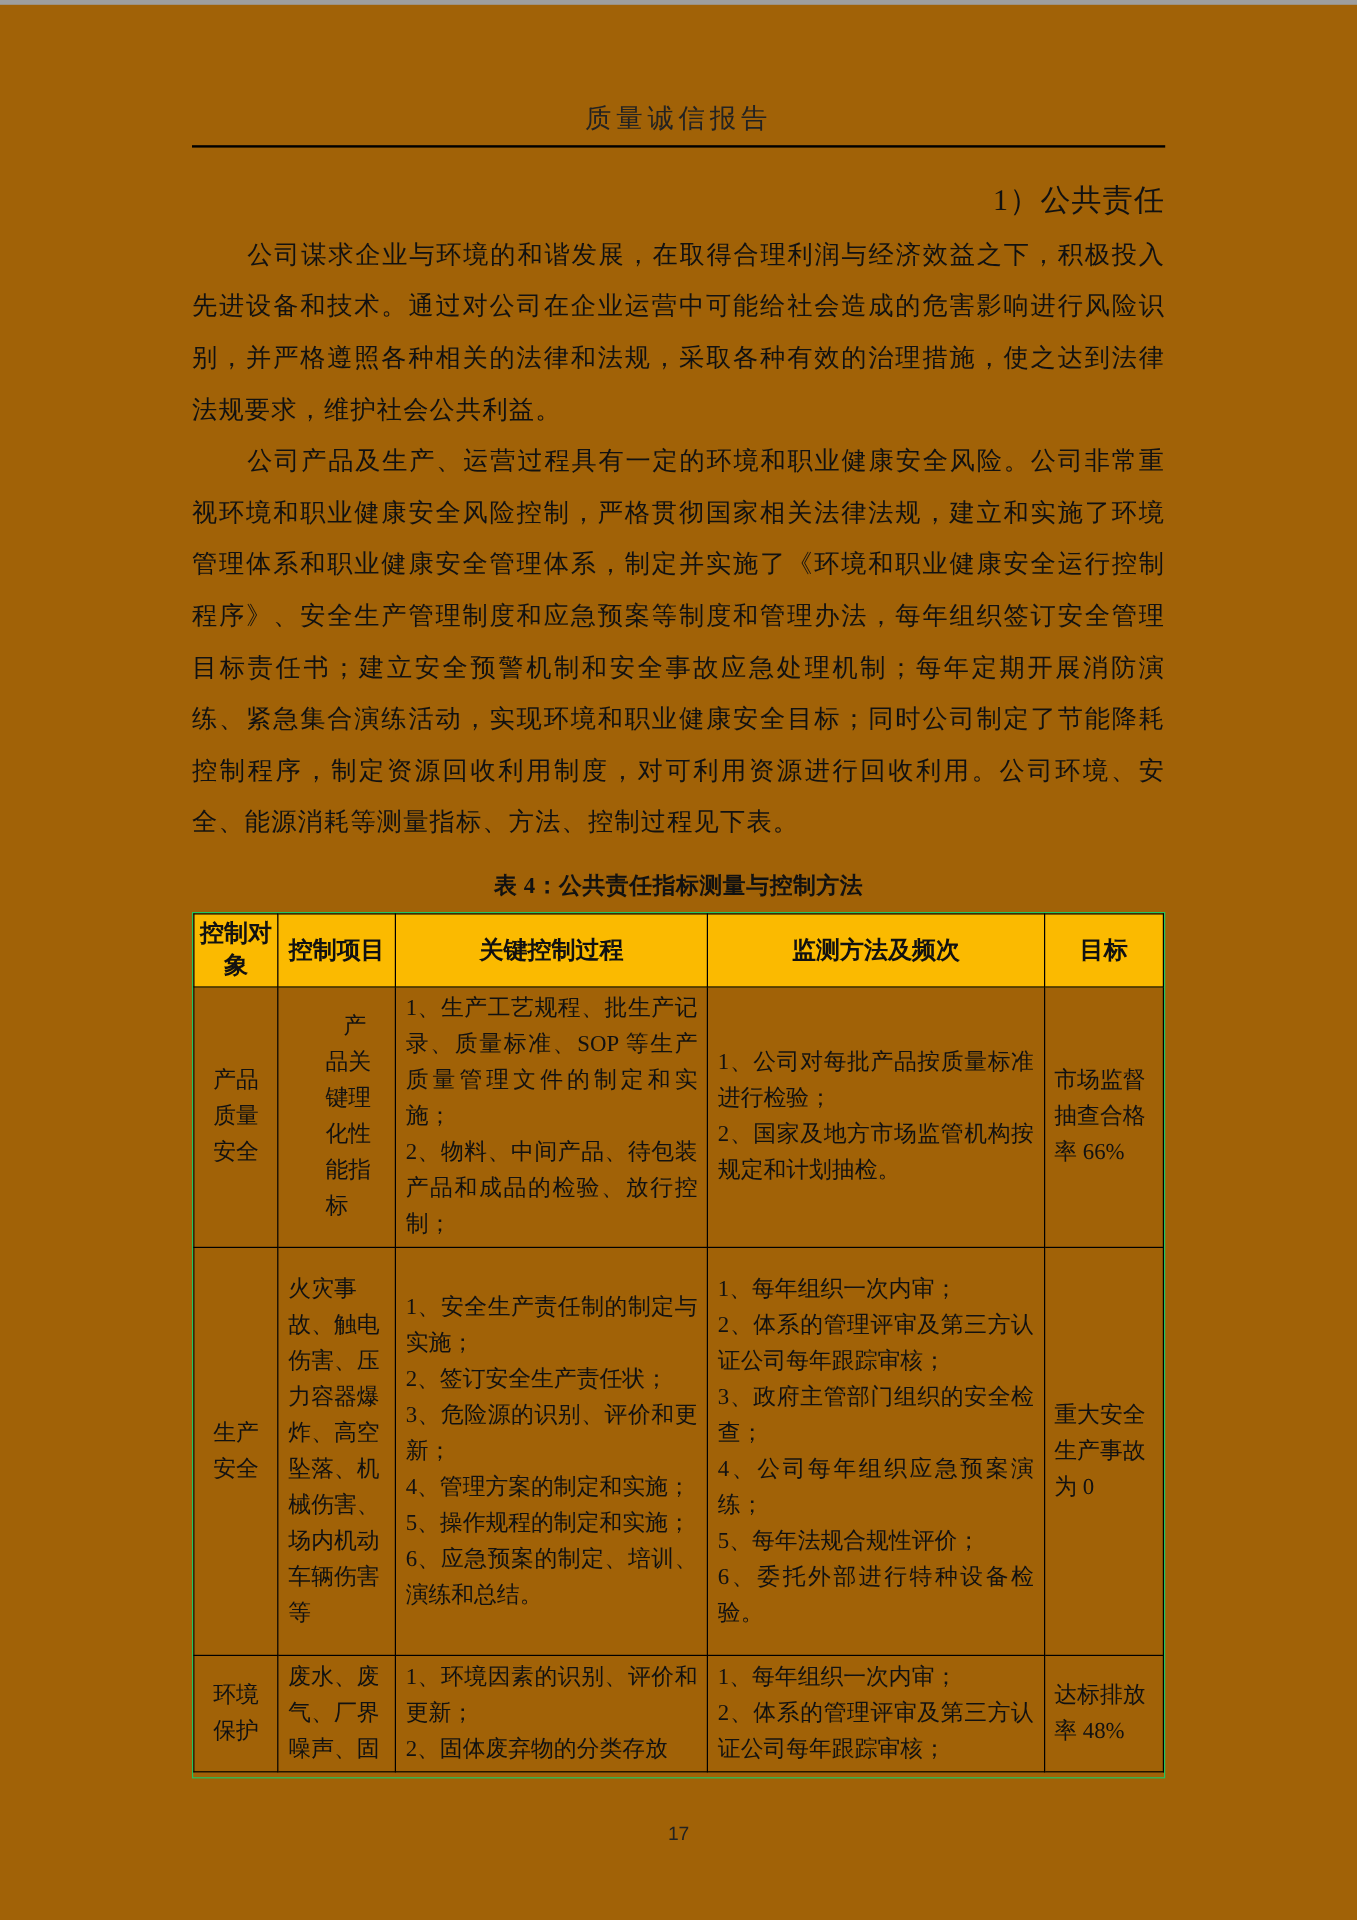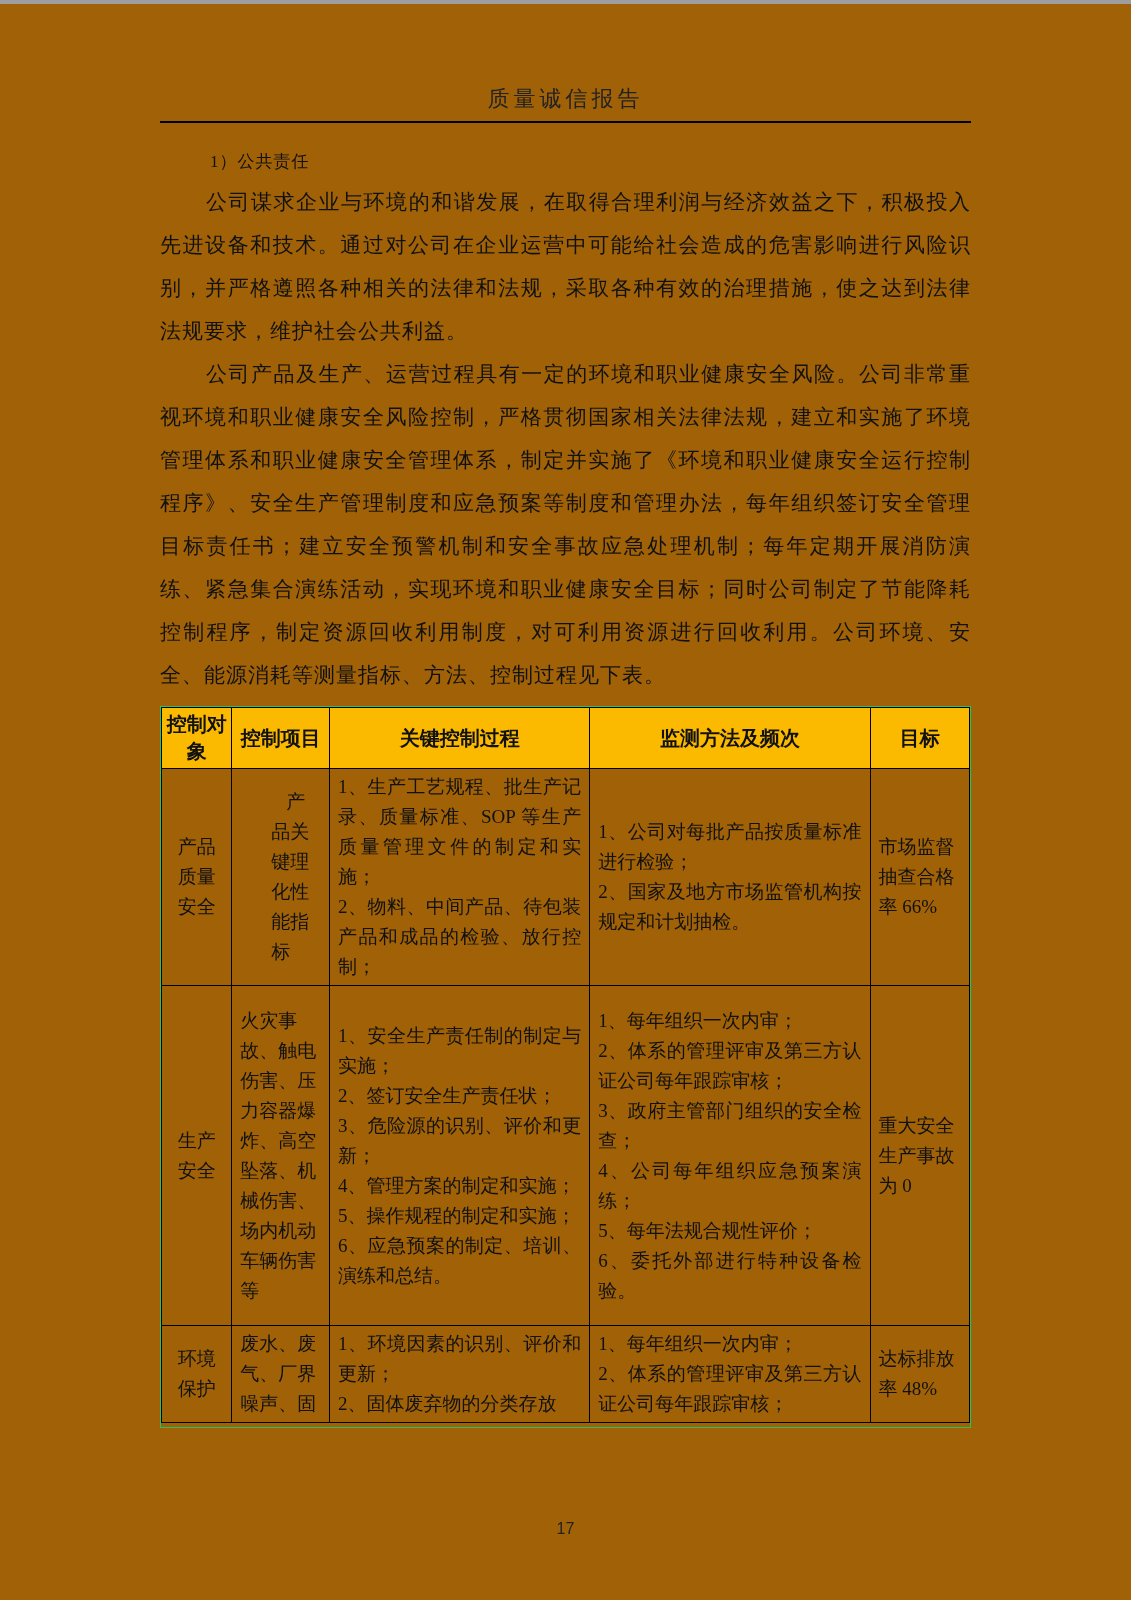"1）公共责任" .section-heading { font-size: 17px -> 25px; text-align: none -> right }
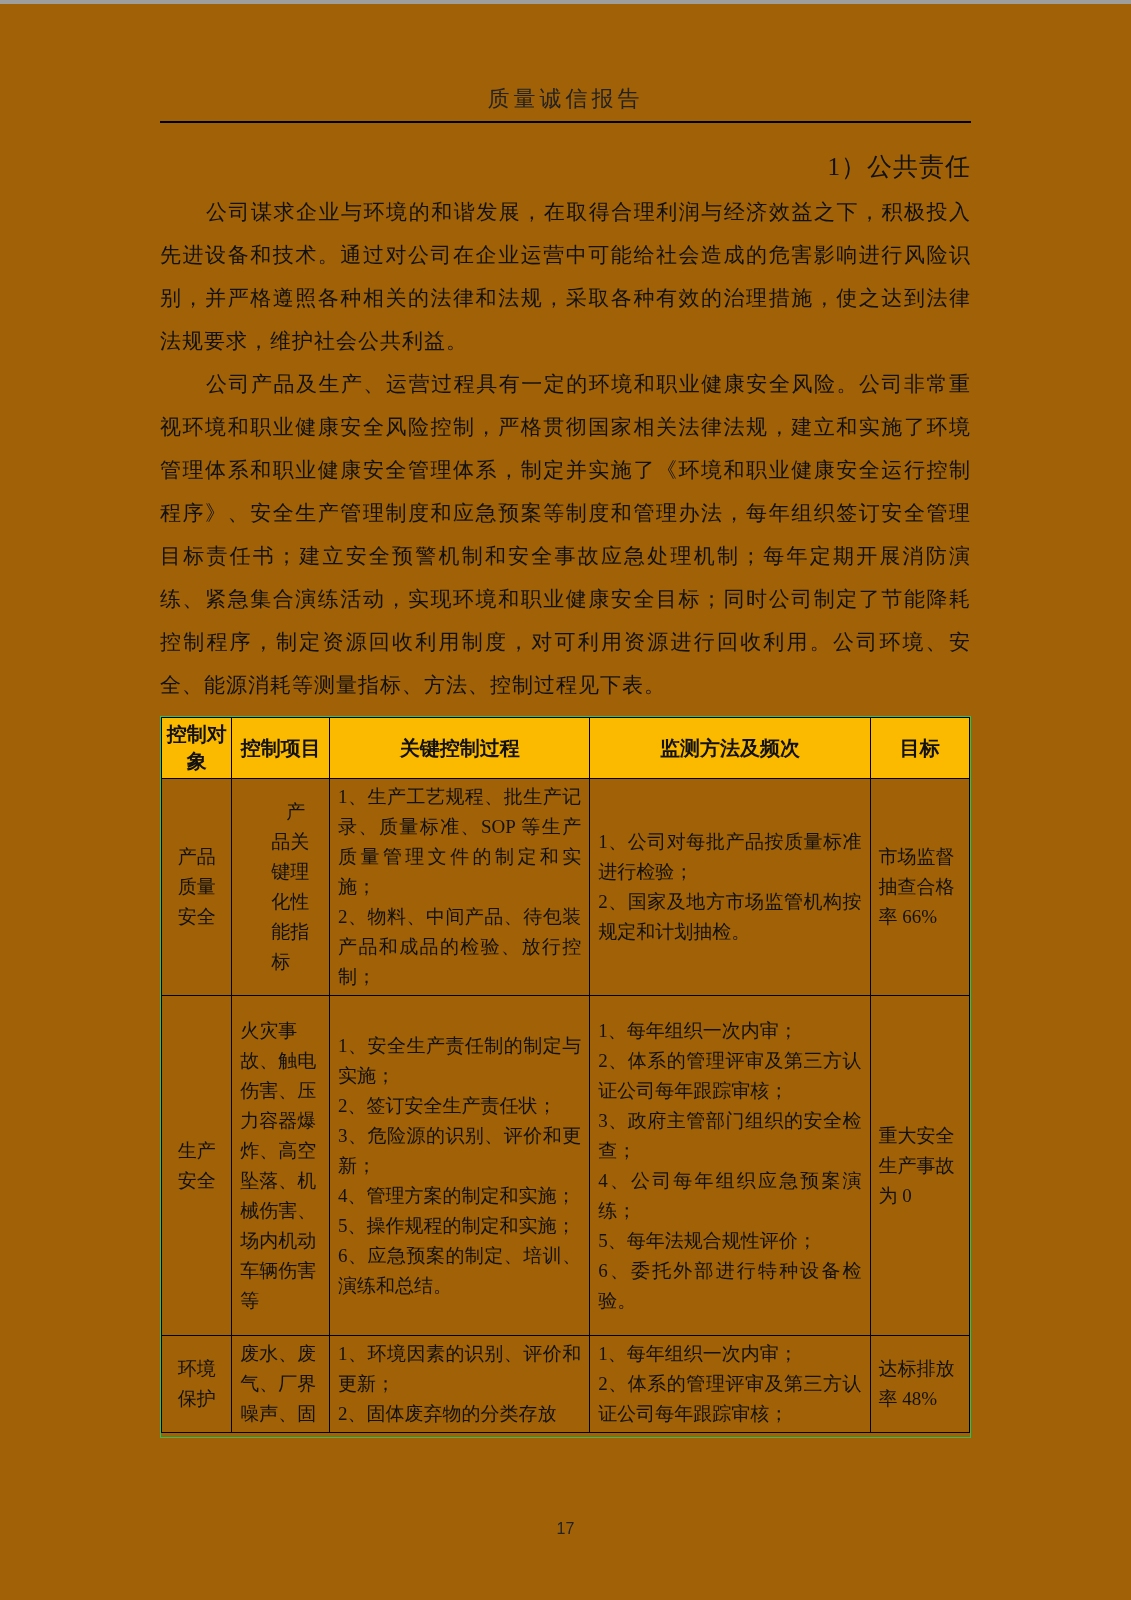"表 4：公共责任指标测量与控制方法" div.table-caption { html: none -> <div>表 4：公共责任指标测量与控制方法</div> }
